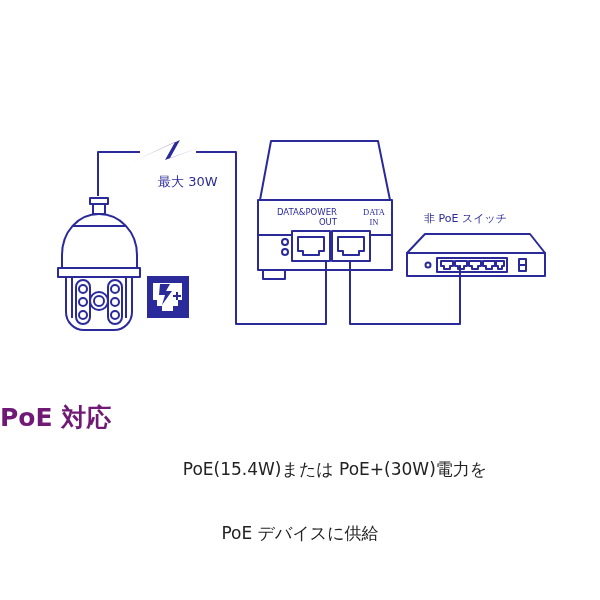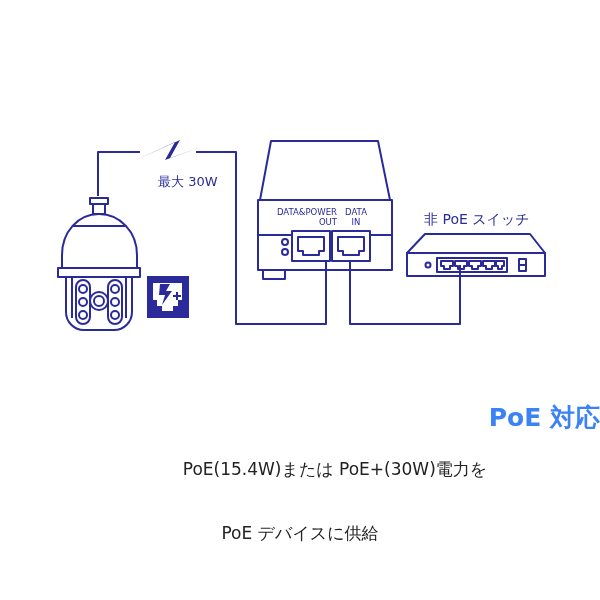"DATA" .lbl-in { font-family: none -> Liberation Serif, serif; left: 338px -> 356px }
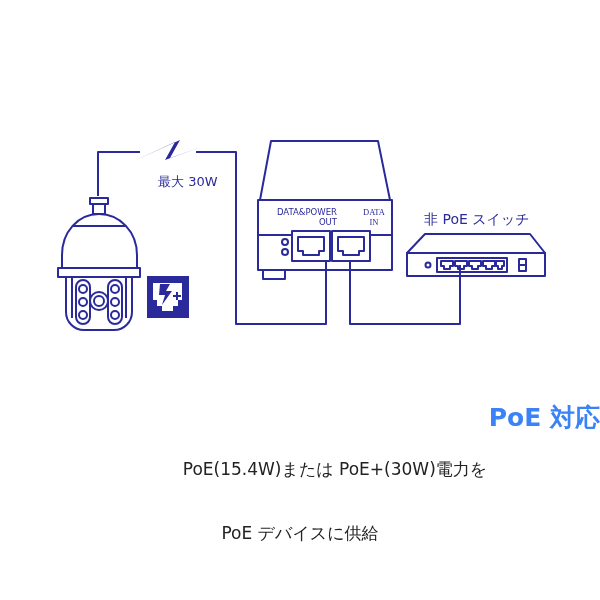"非 PoE スイッチ" .lbl-switch { font-size: 14px -> 11px }
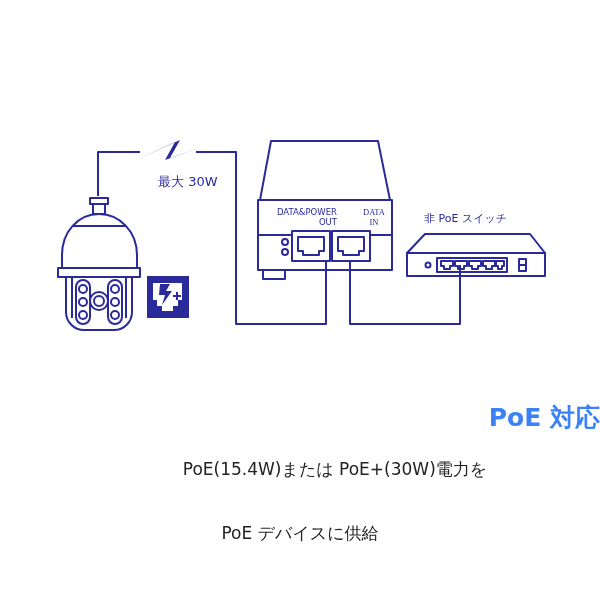"PoE 対応" .title { color: #3b82f6 -> #701a75; text-align: right -> left }
